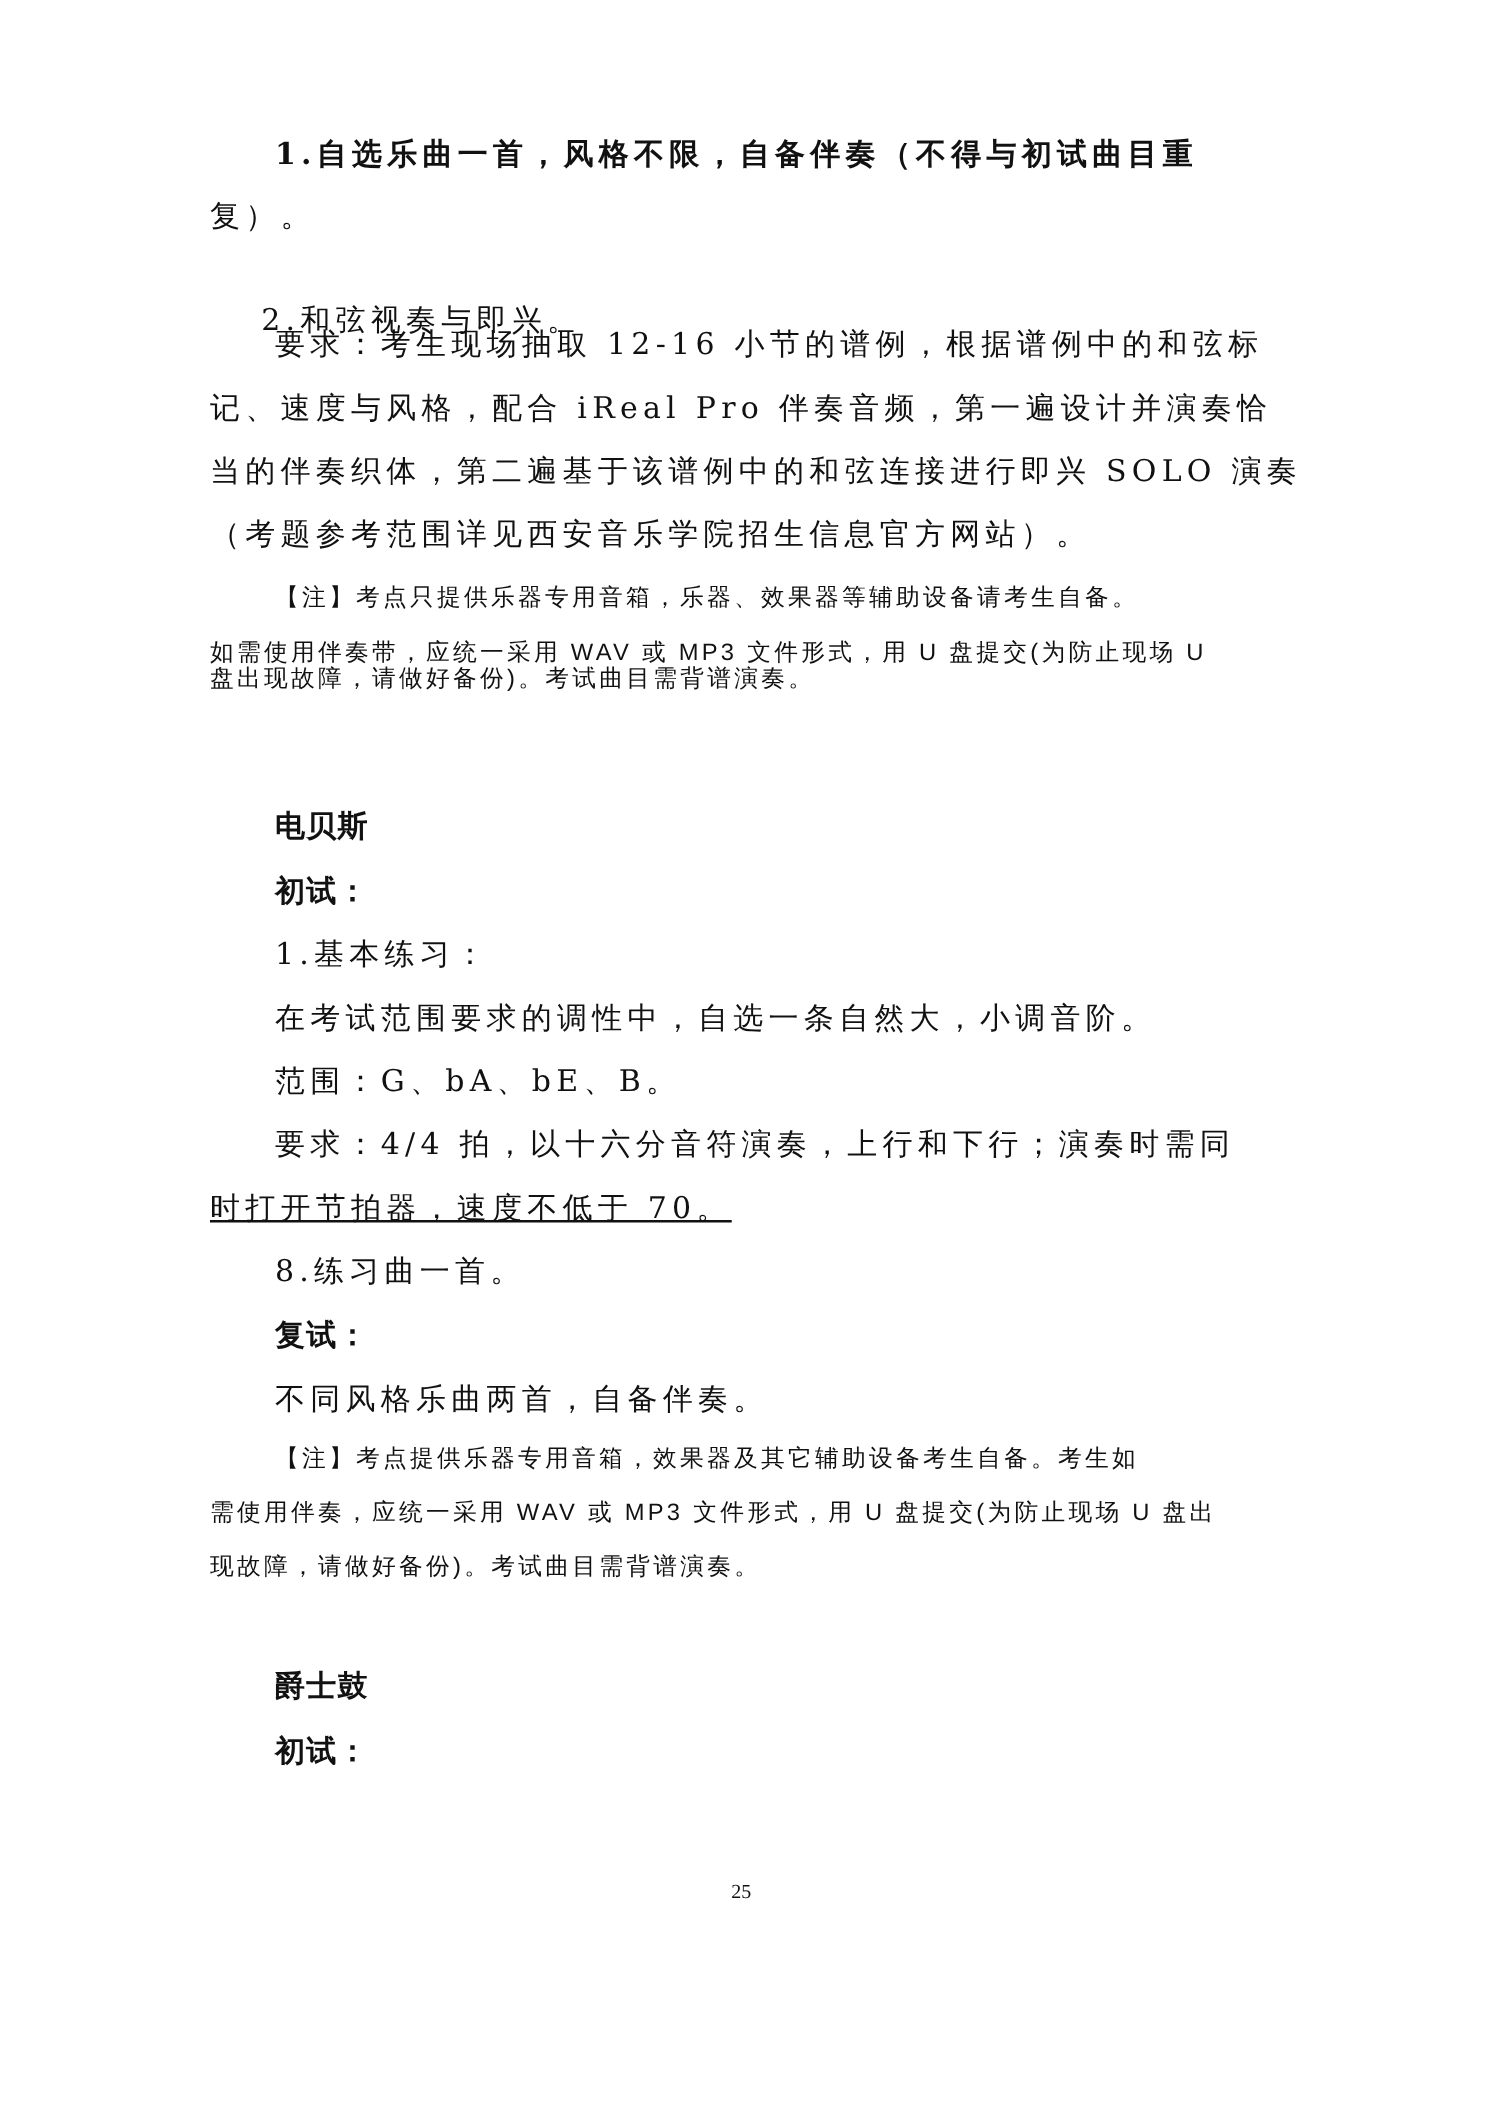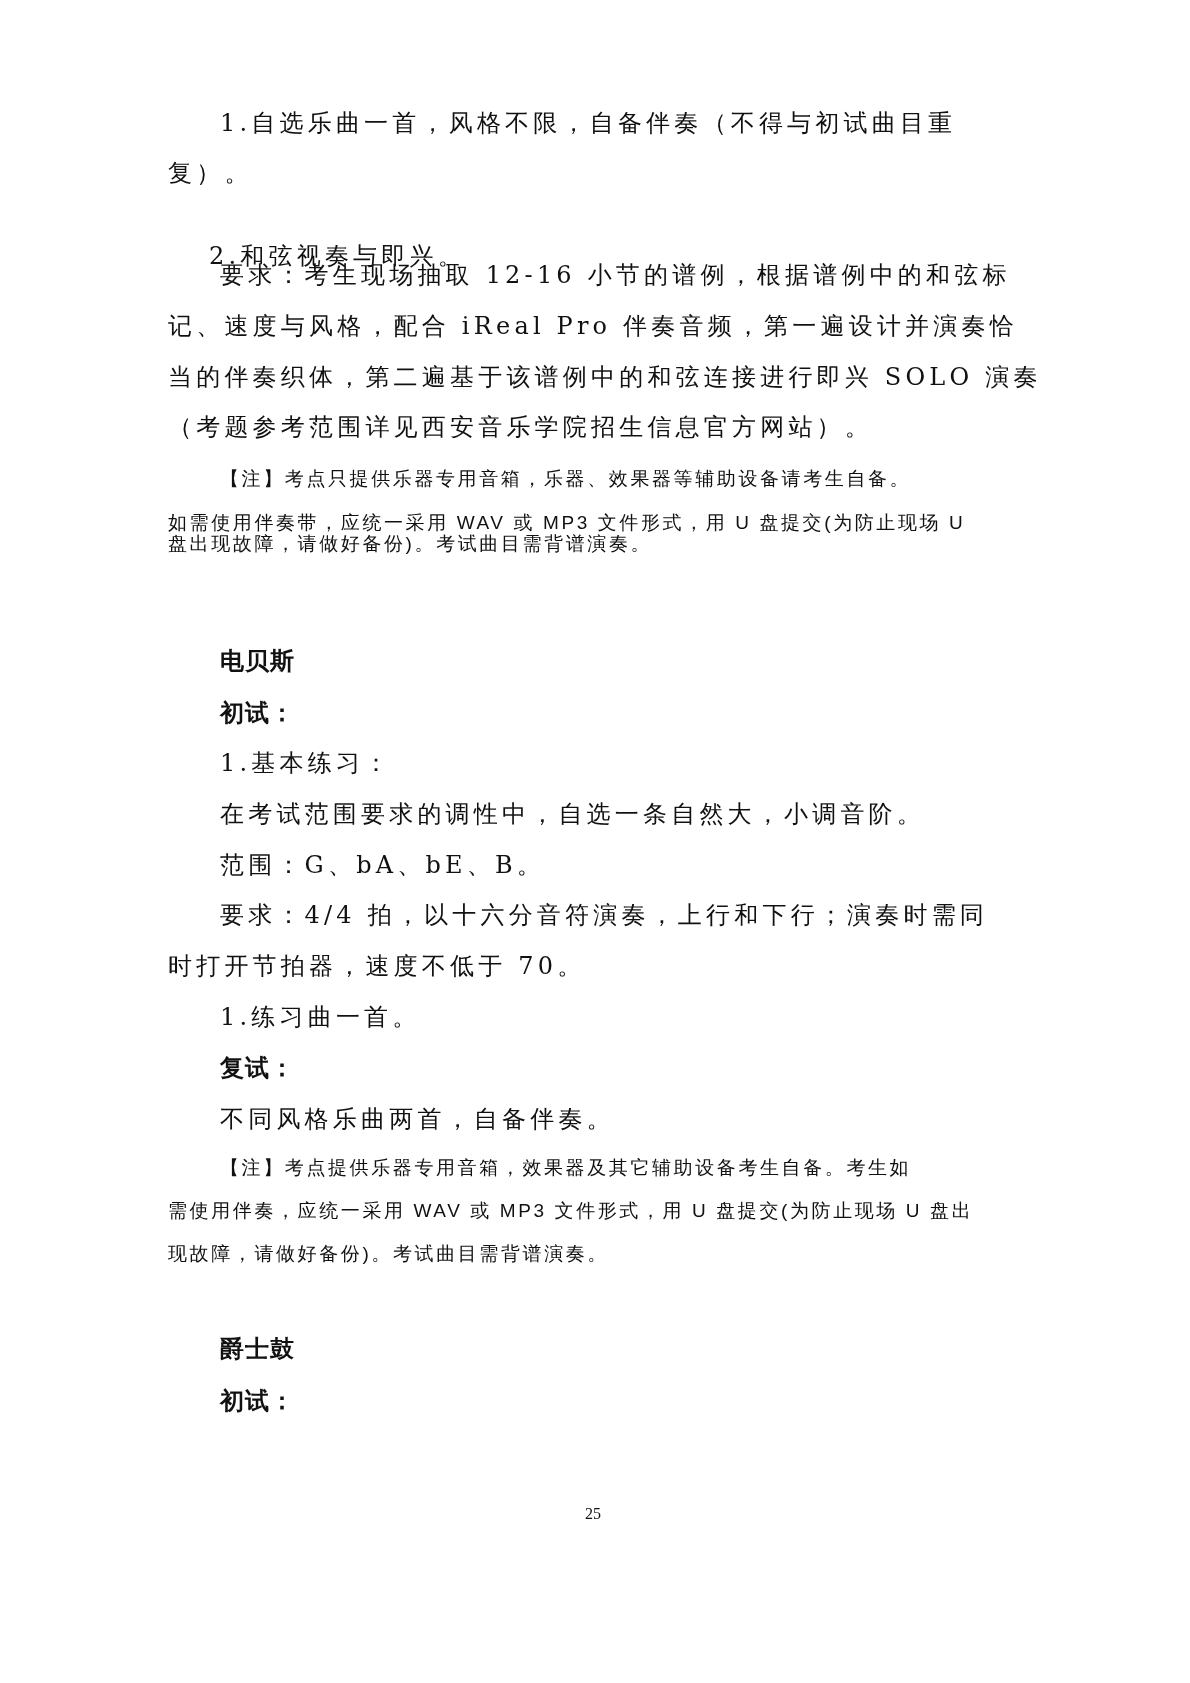"1.自选乐曲一首，风格不限，自备伴奏（不得与初试曲目重" div.line { font-weight: none -> bold }
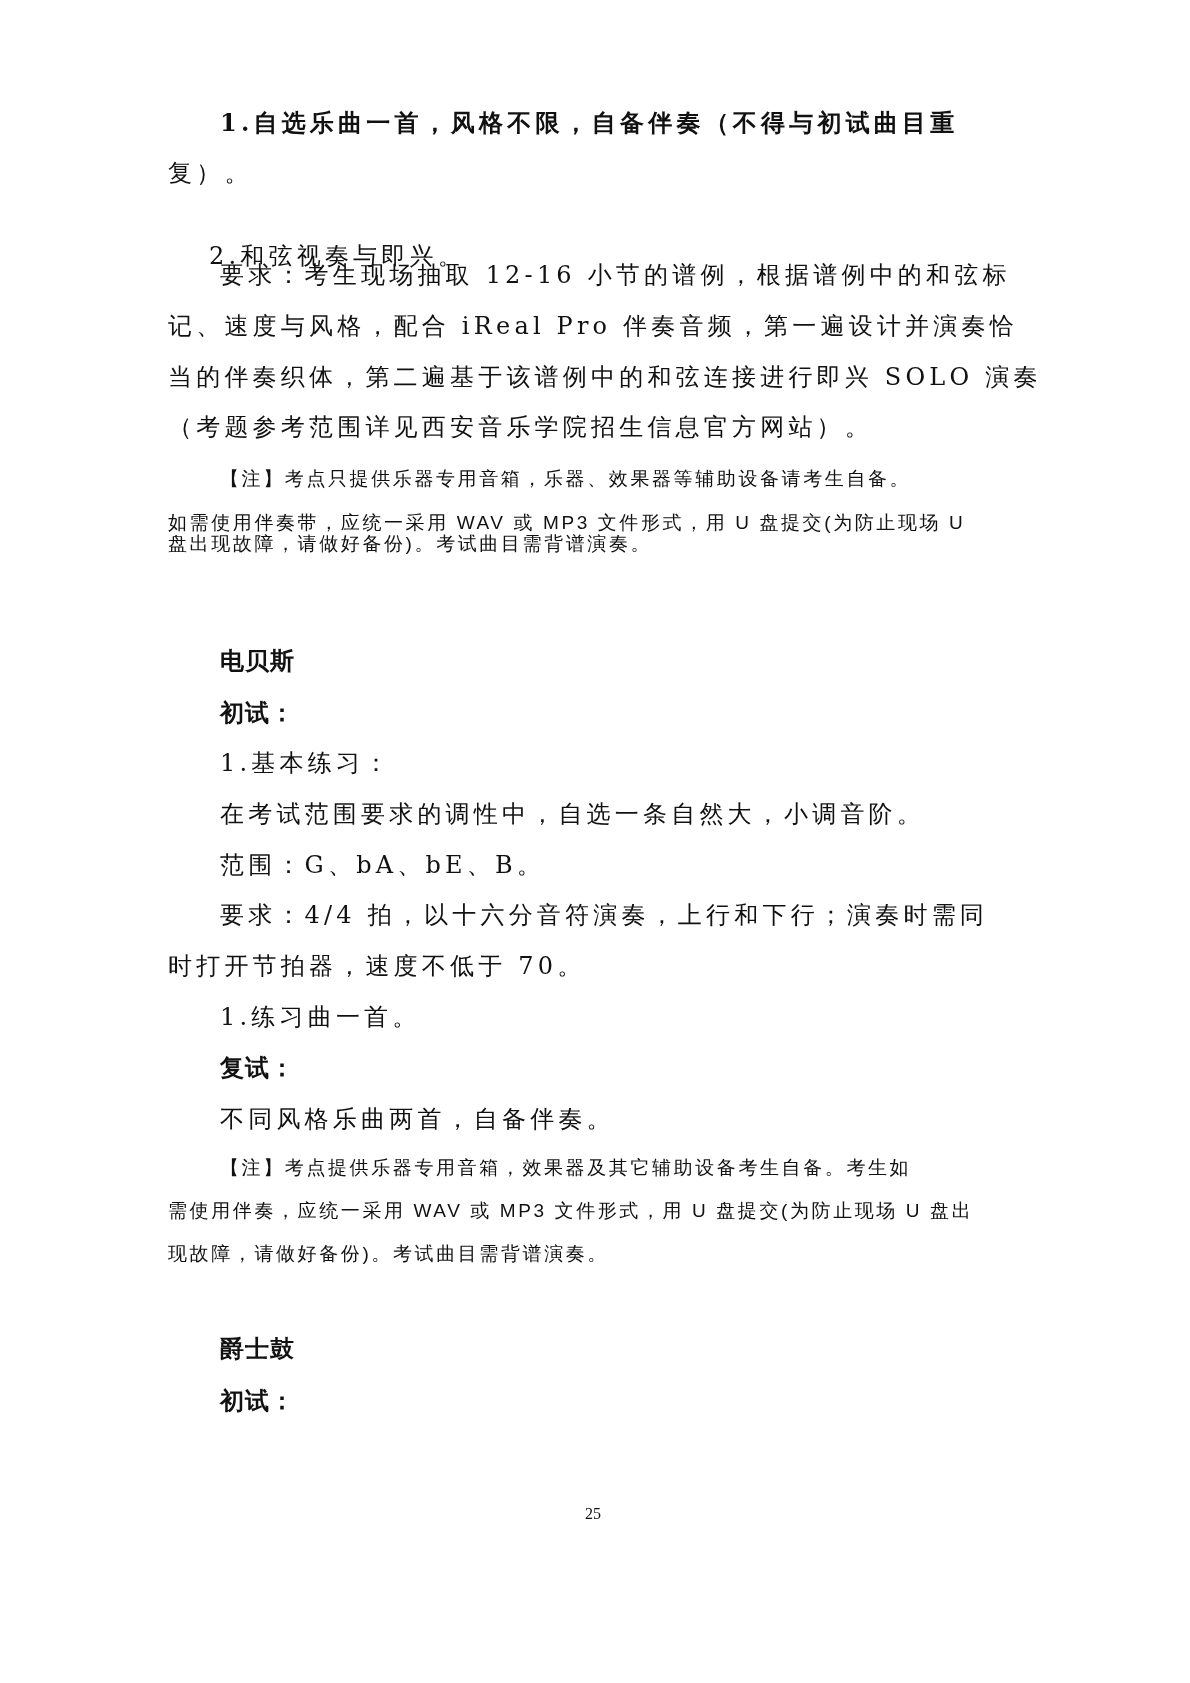"时打开节拍器，速度不低于 70。" div.line { text-decoration: none -> underline }
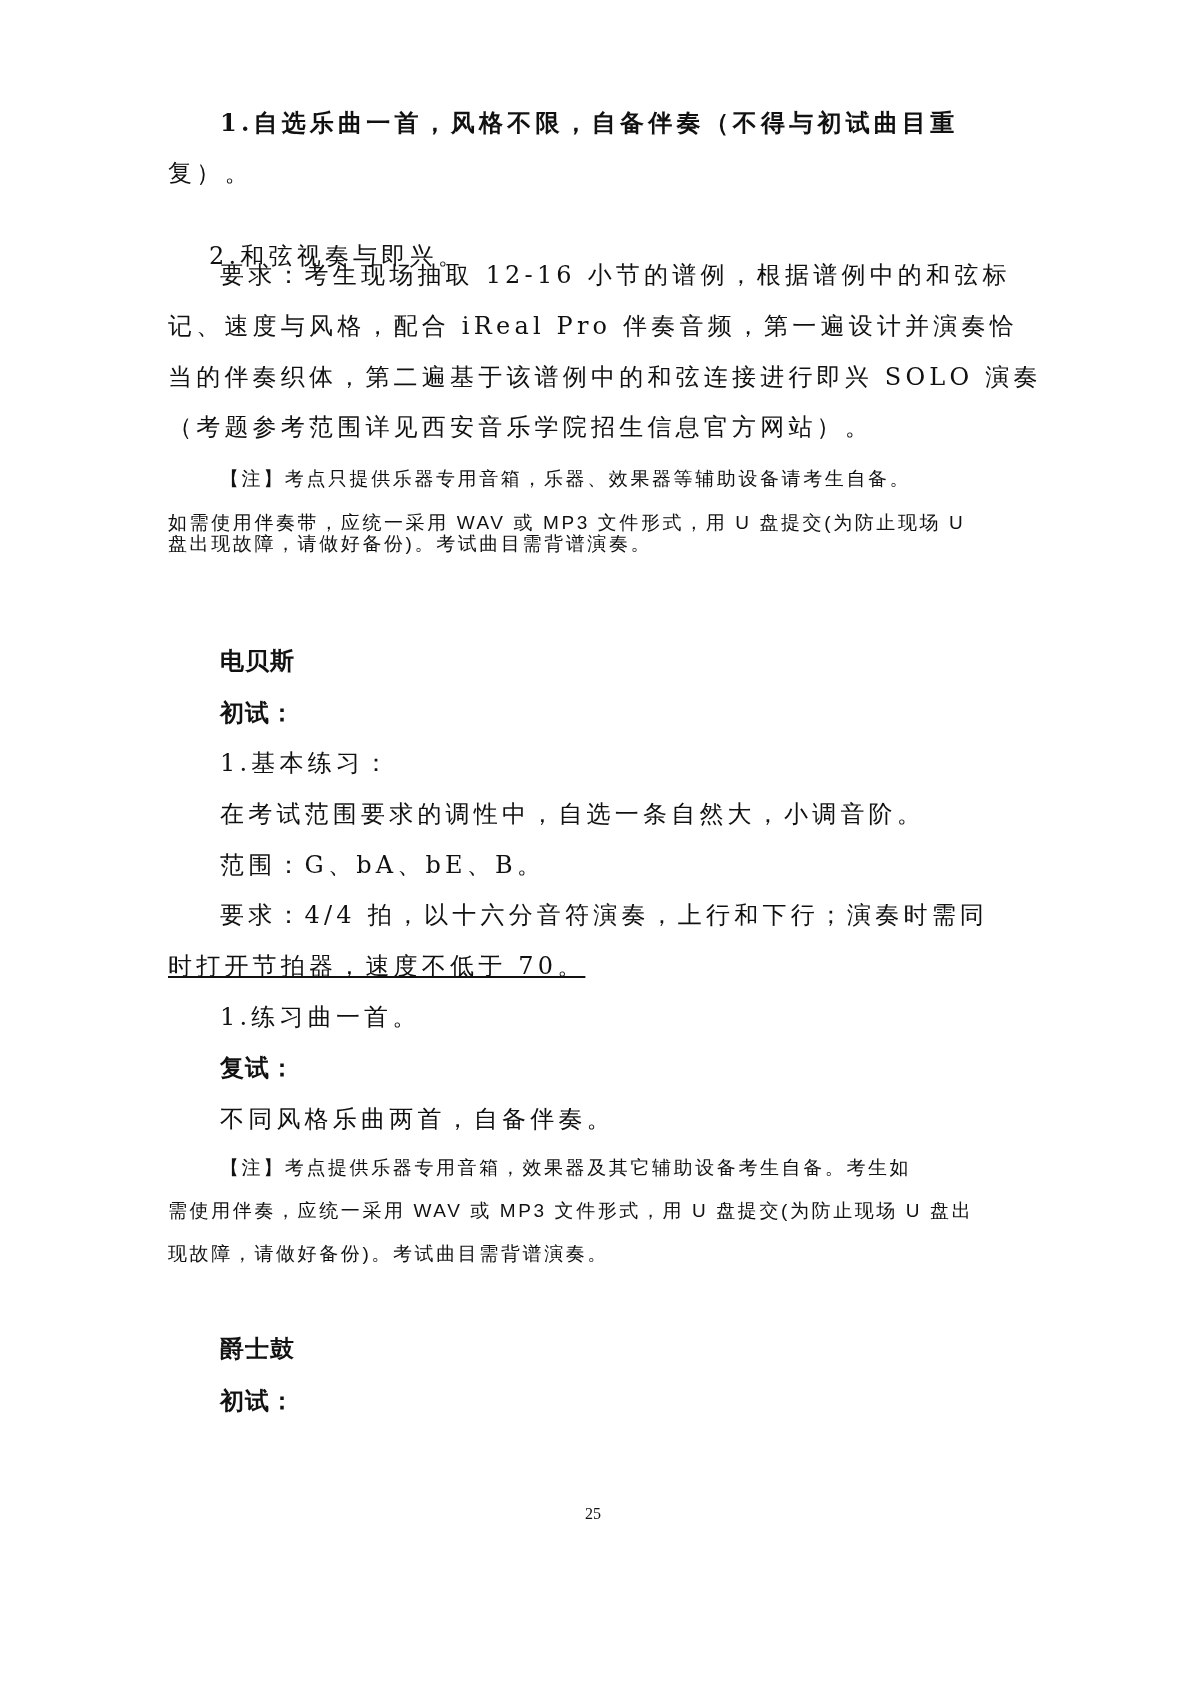"1.练习曲一首。" div.line { text: 1 -> 8 }
